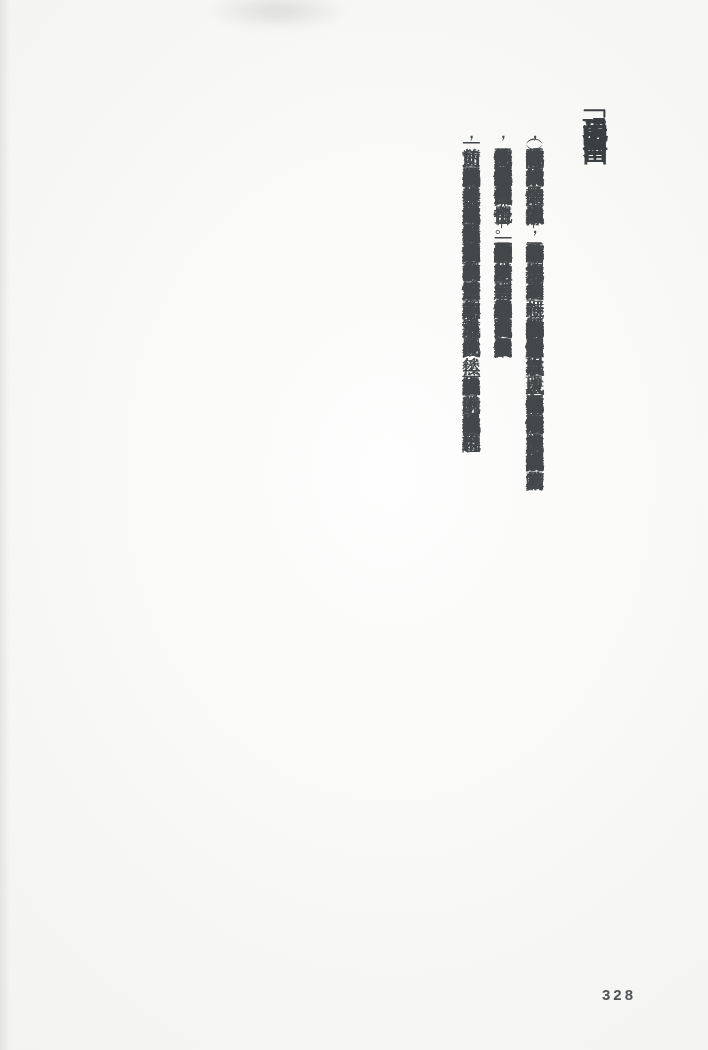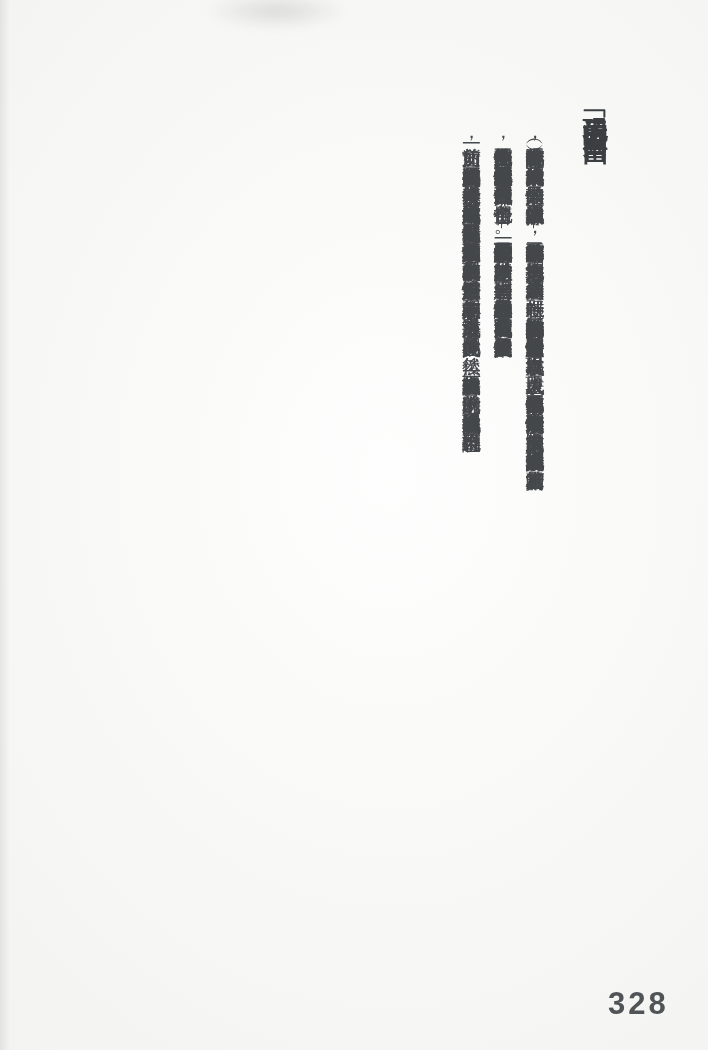"328" .page-number { font-size: 31px -> 15px; margin-left: 6px -> none }
